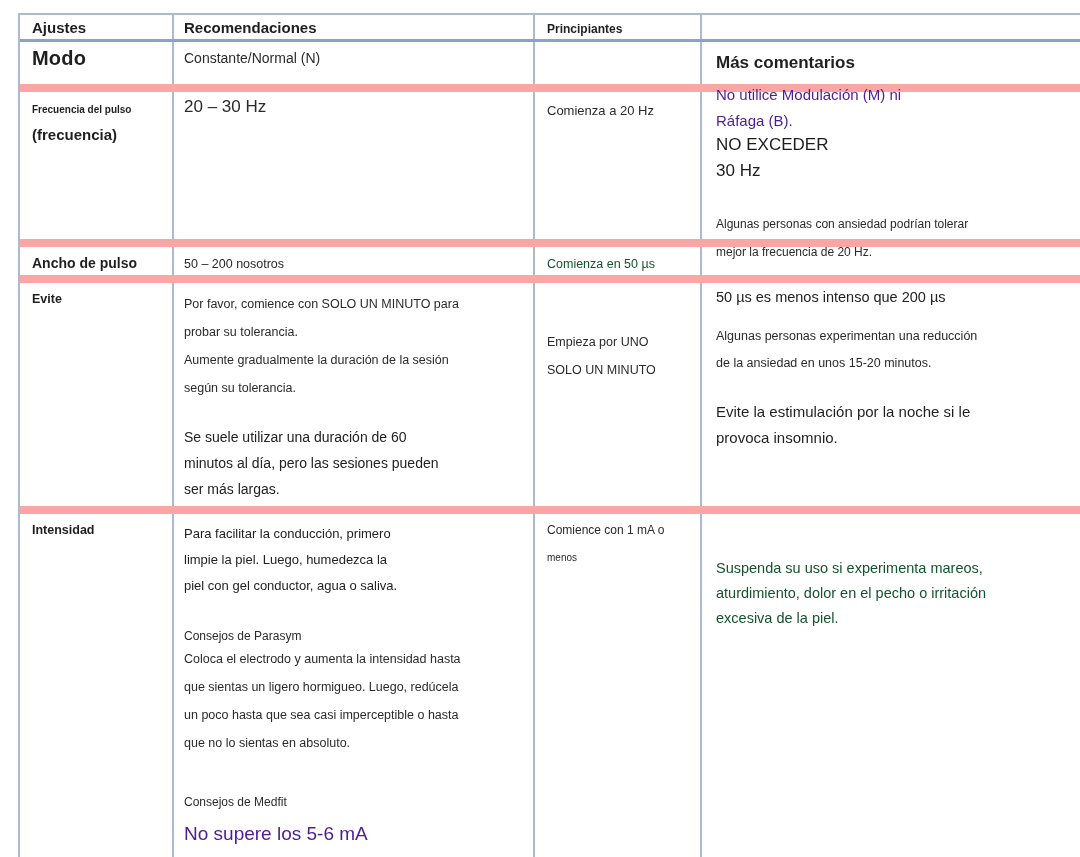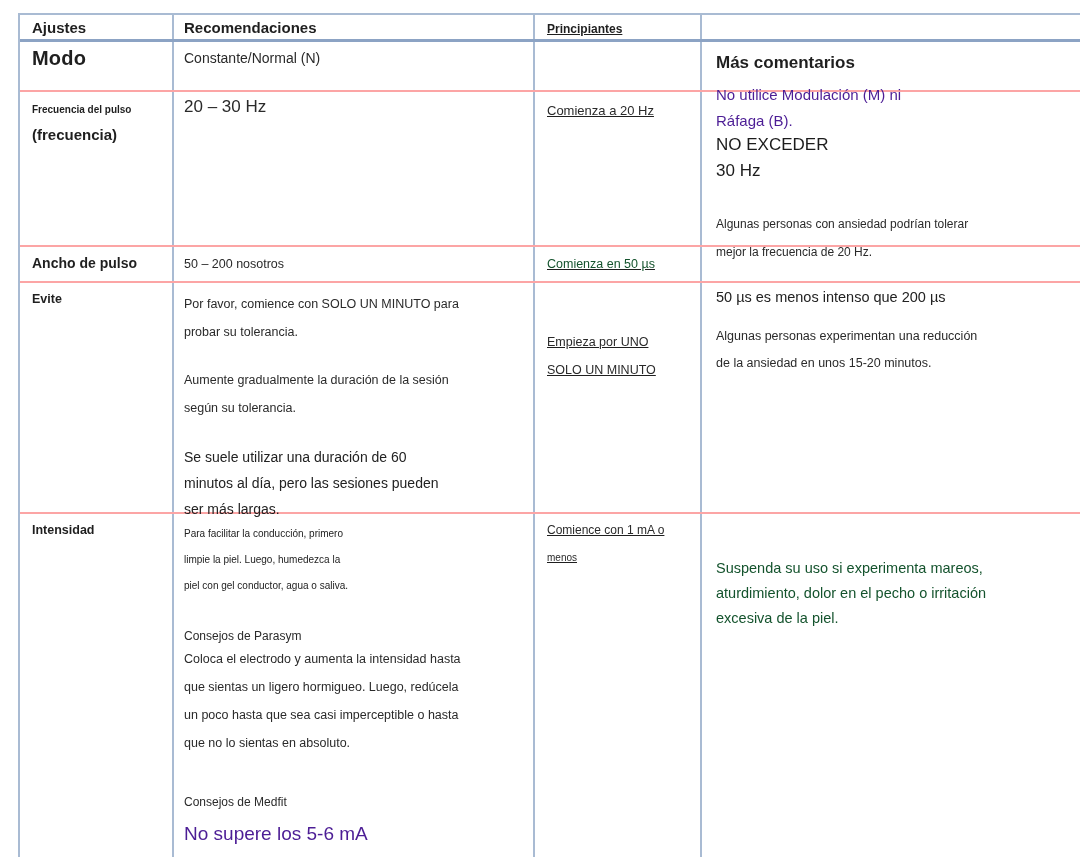"Principiantes" .c3 { text-decoration: underline -> none }
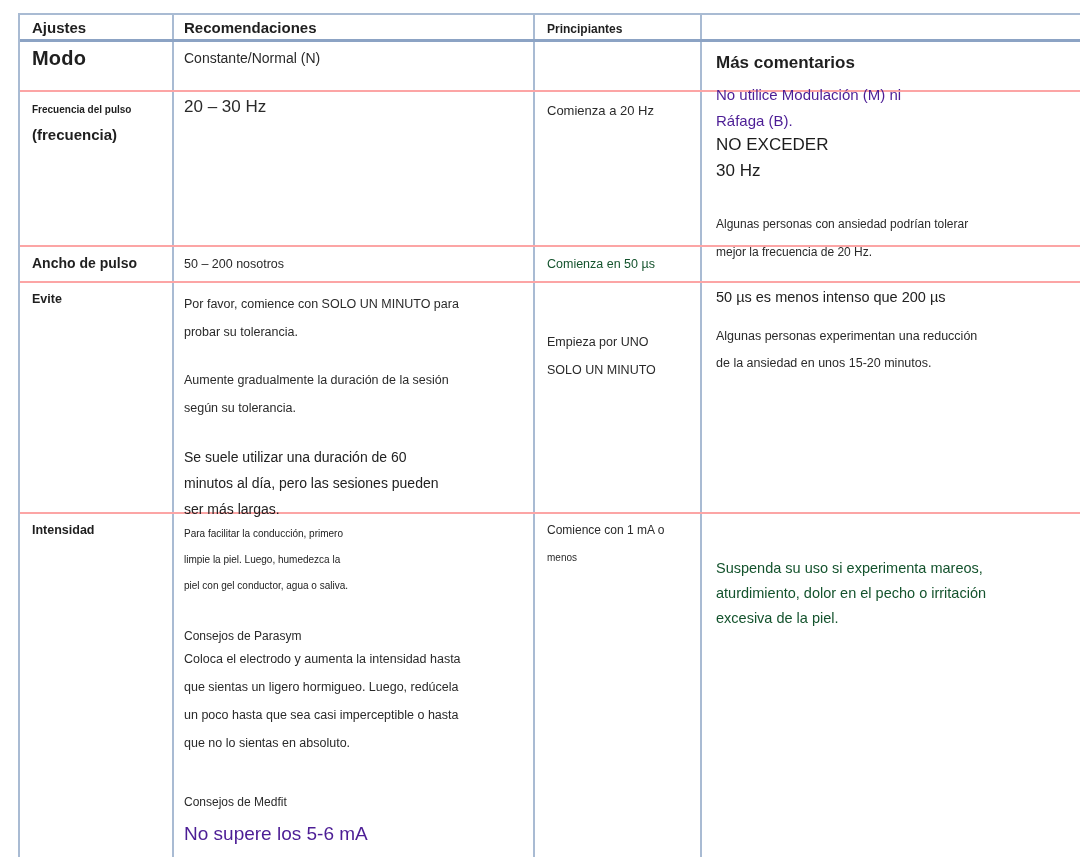"Modo" .trow { border-bottom: 2px solid #fca5a5 -> 8px solid #fca5a5 }
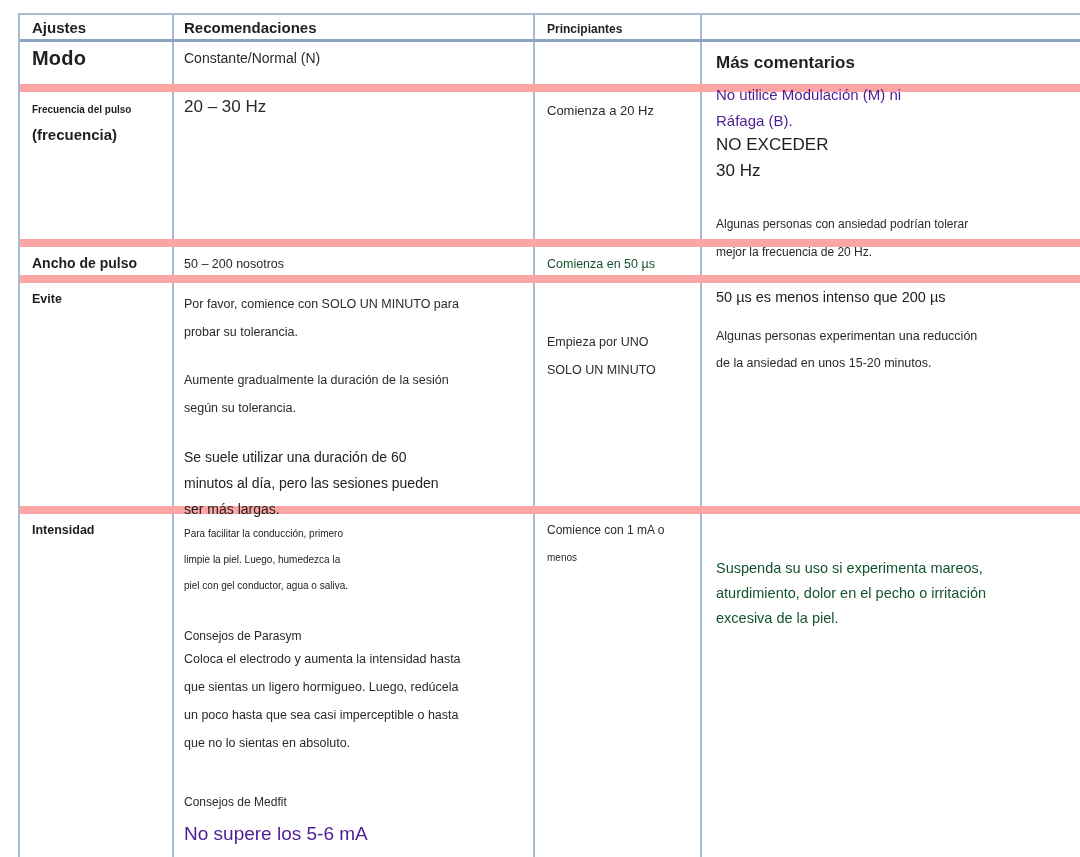"Aumente gradualmente la duración de" .tiempo-p2 { margin-top: 20px -> none }
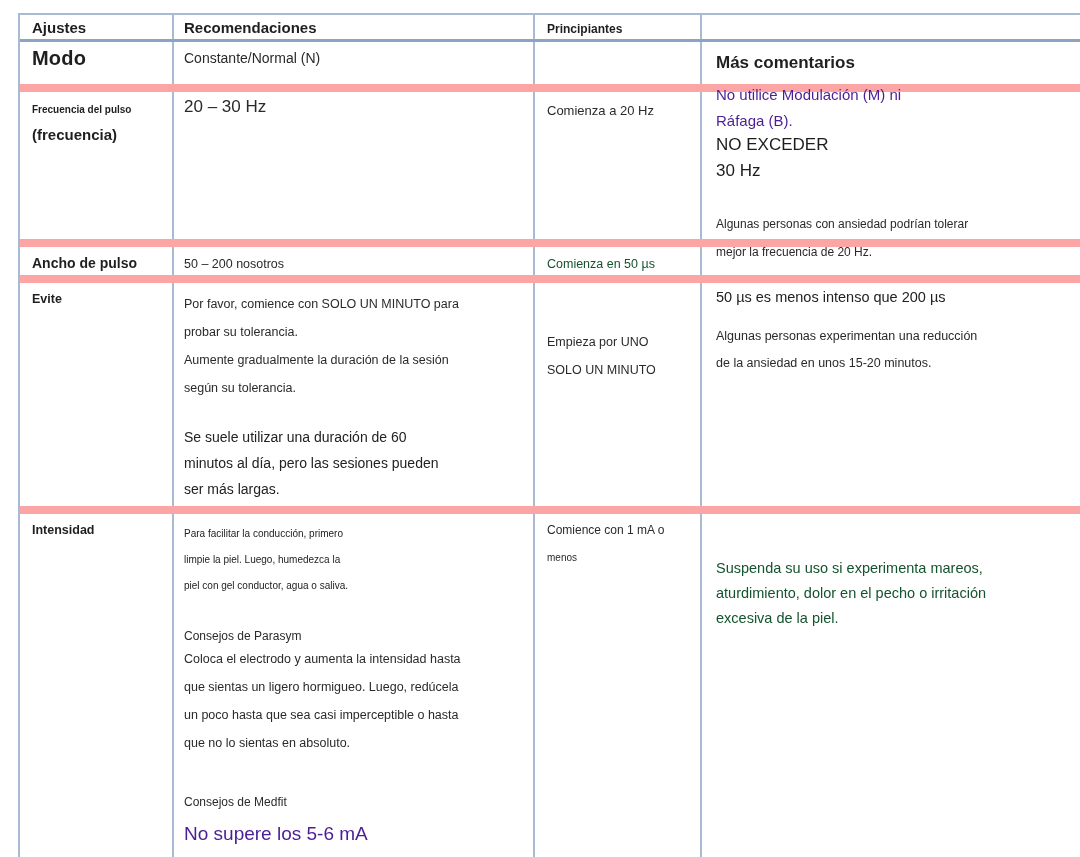"Evite la estimulación por la" div.tiempo-c2 { html: none -> <div> <div>Evite la estimulación por la noche si le</div> <div>provoca insomnio.</div> </div> }
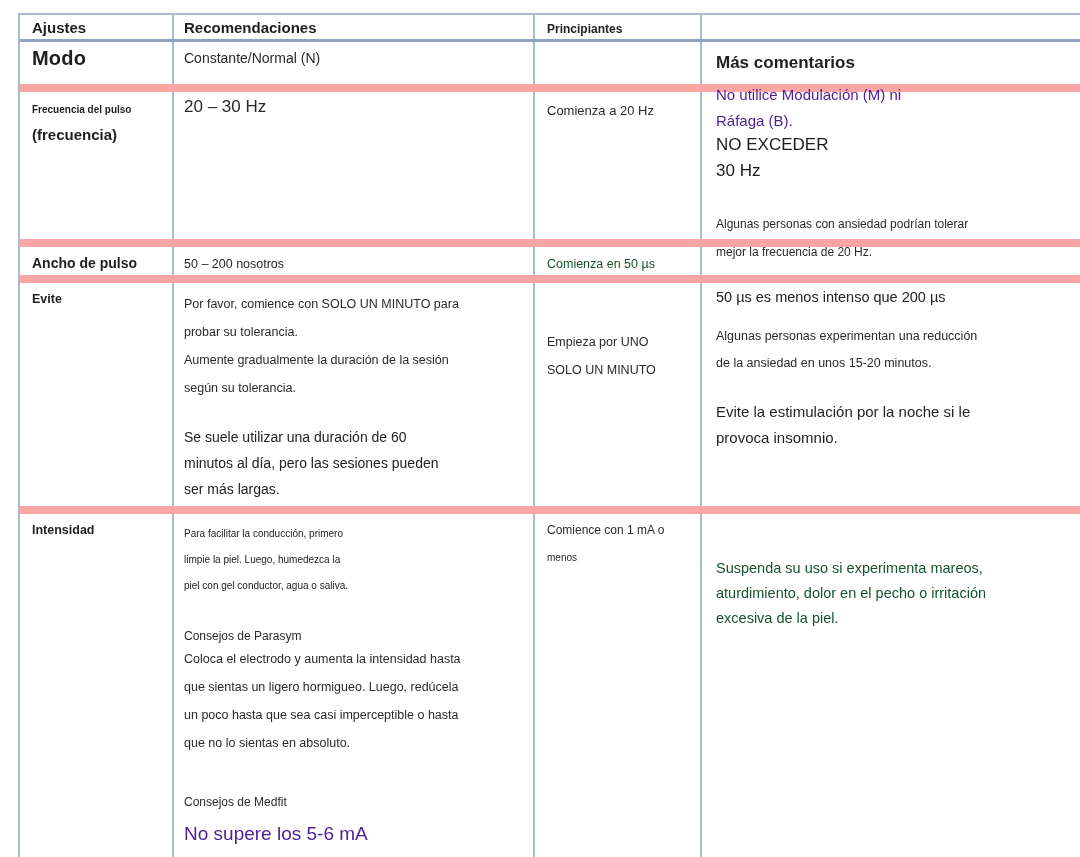"Para facilitar la conducción, primero" .int-p1 { font-size: 10px -> 13px }
